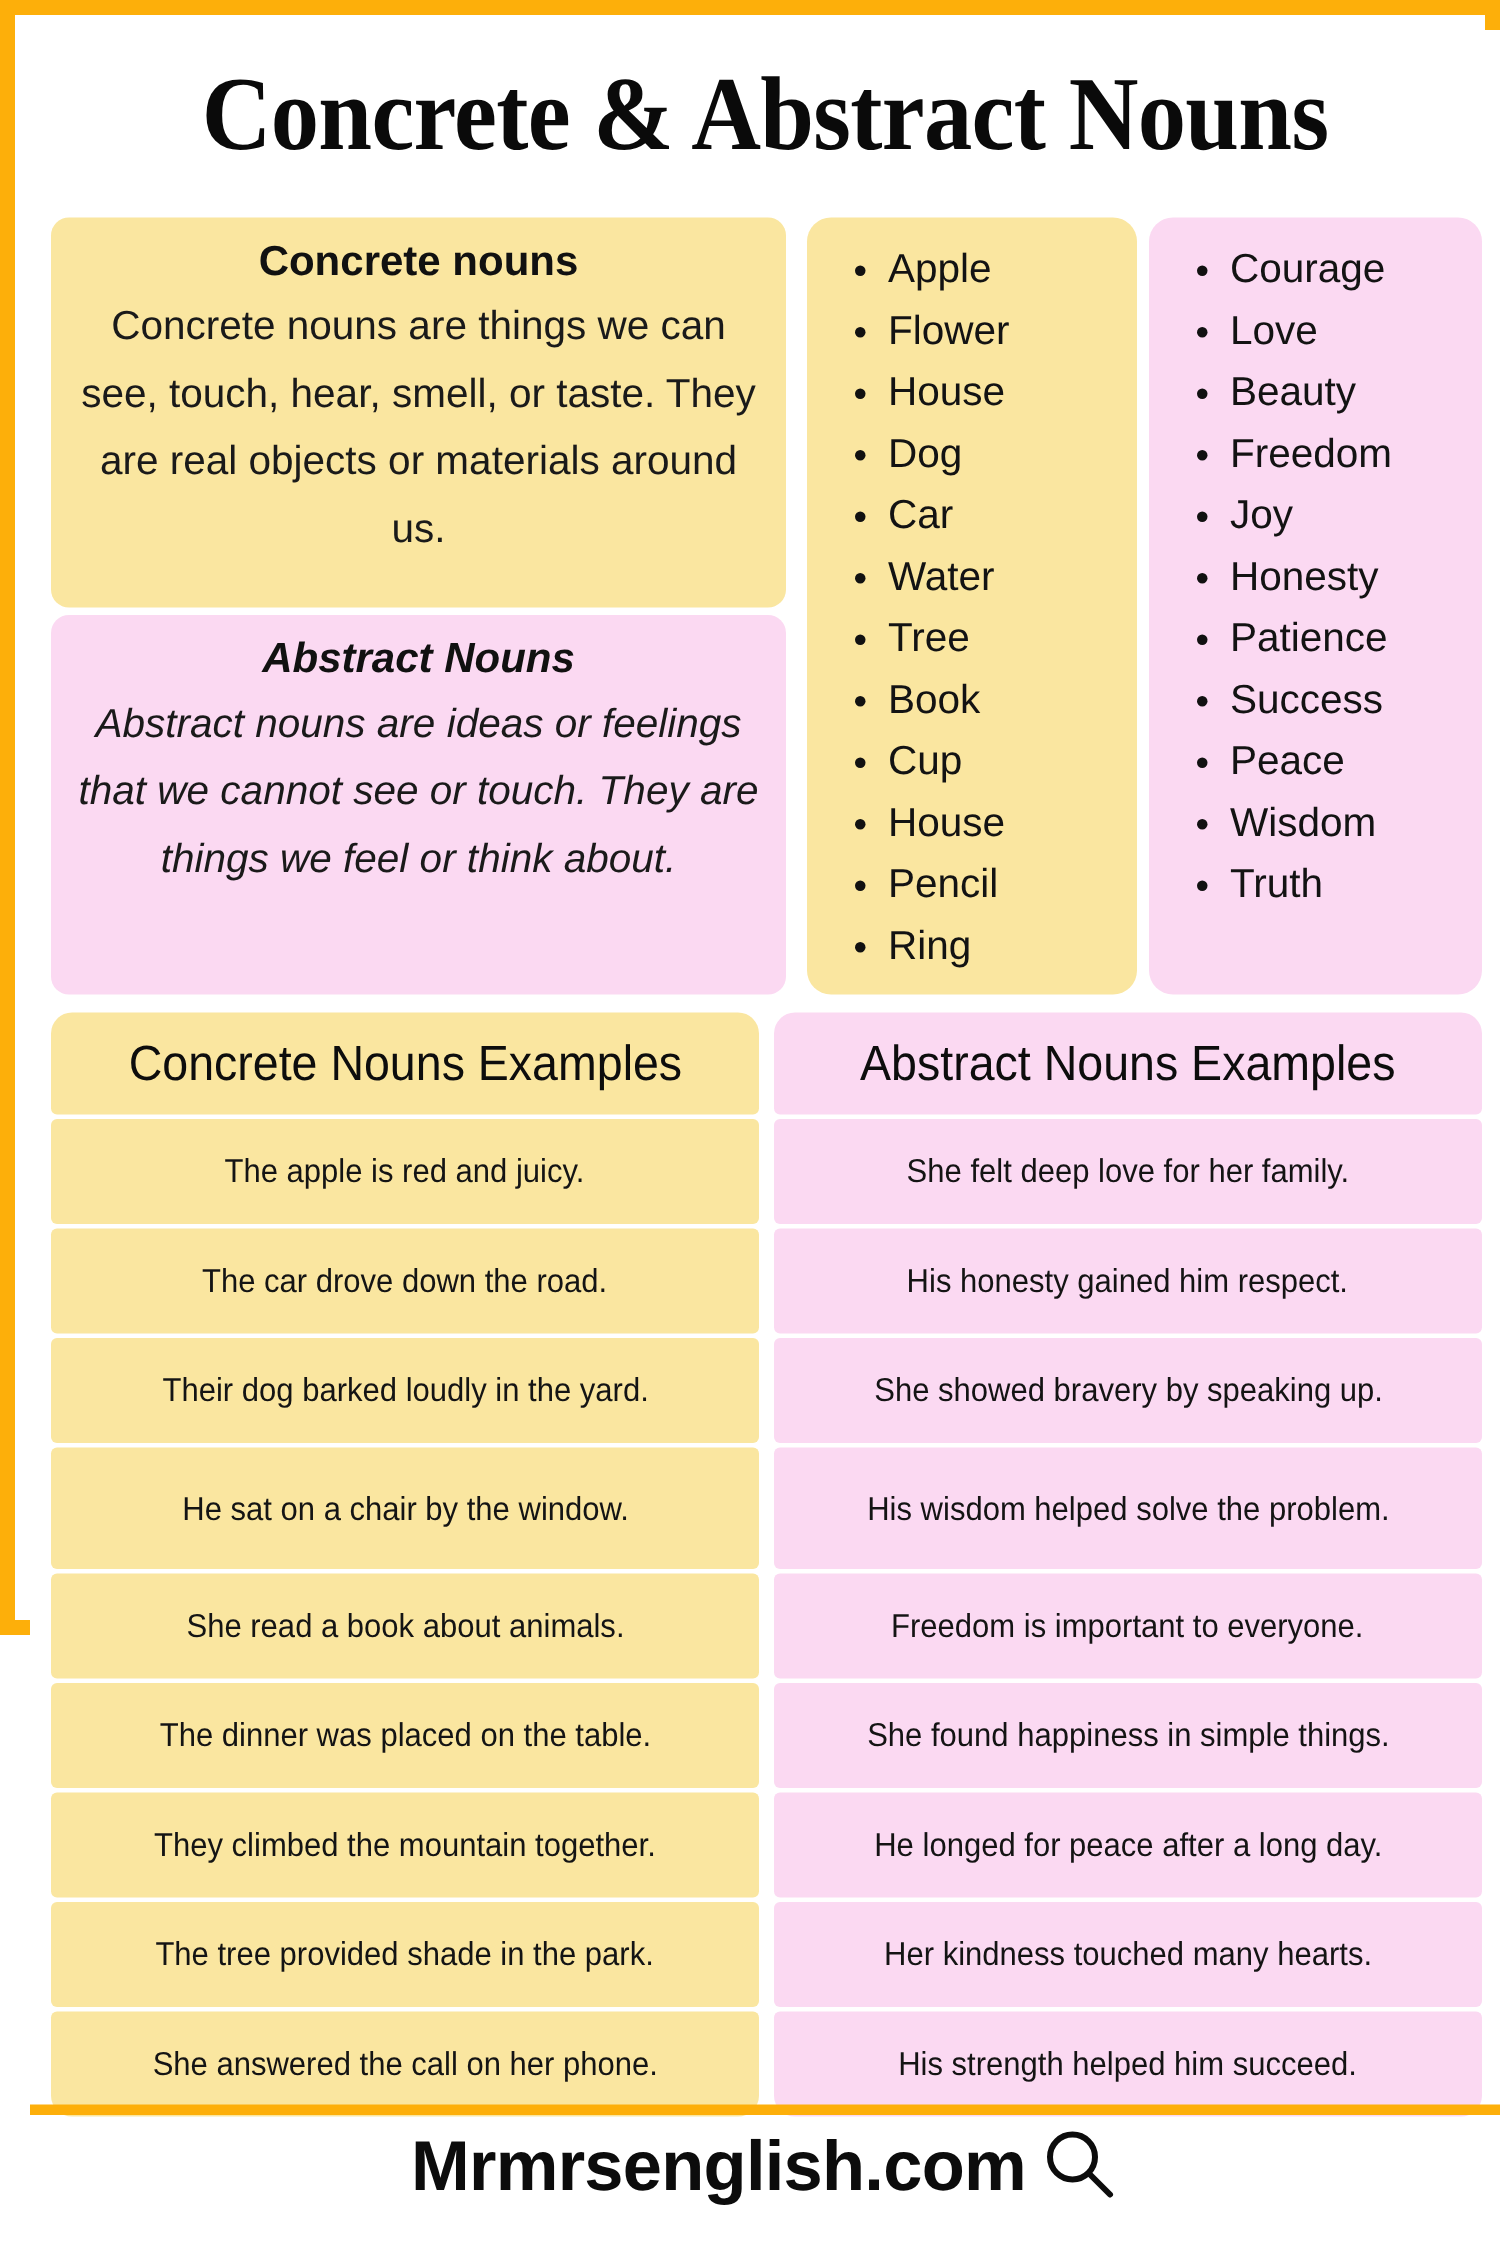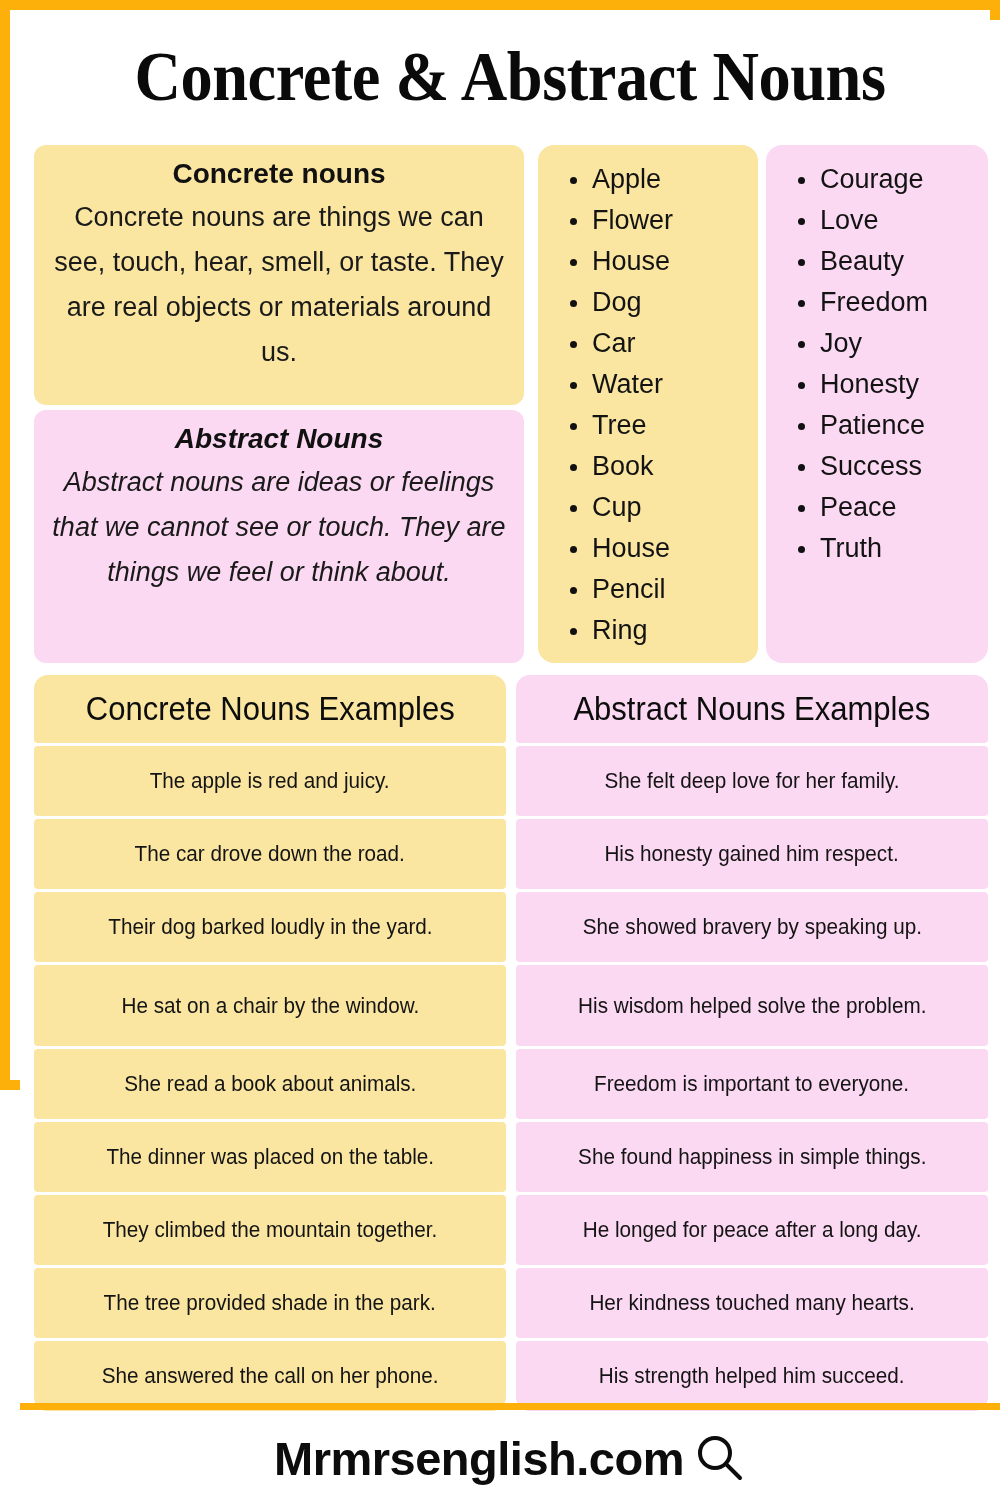"Wisdom" li { html: none -> <li>Wisdom</li> }
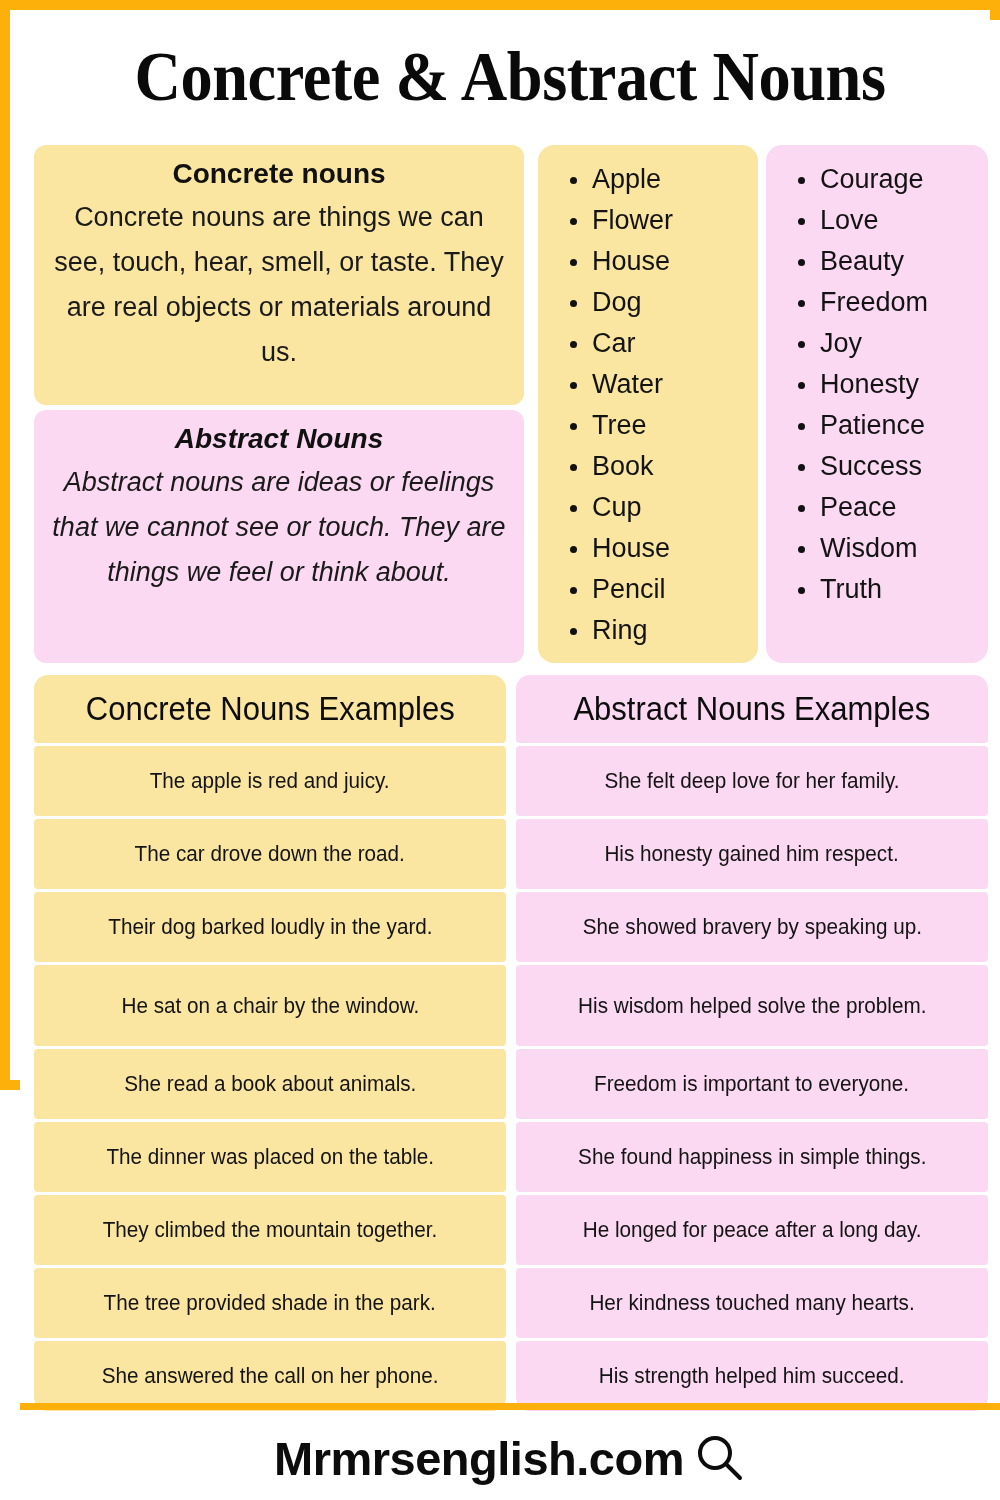"Mrmrsenglish.com" .footer { align-items: center -> flex-start }
